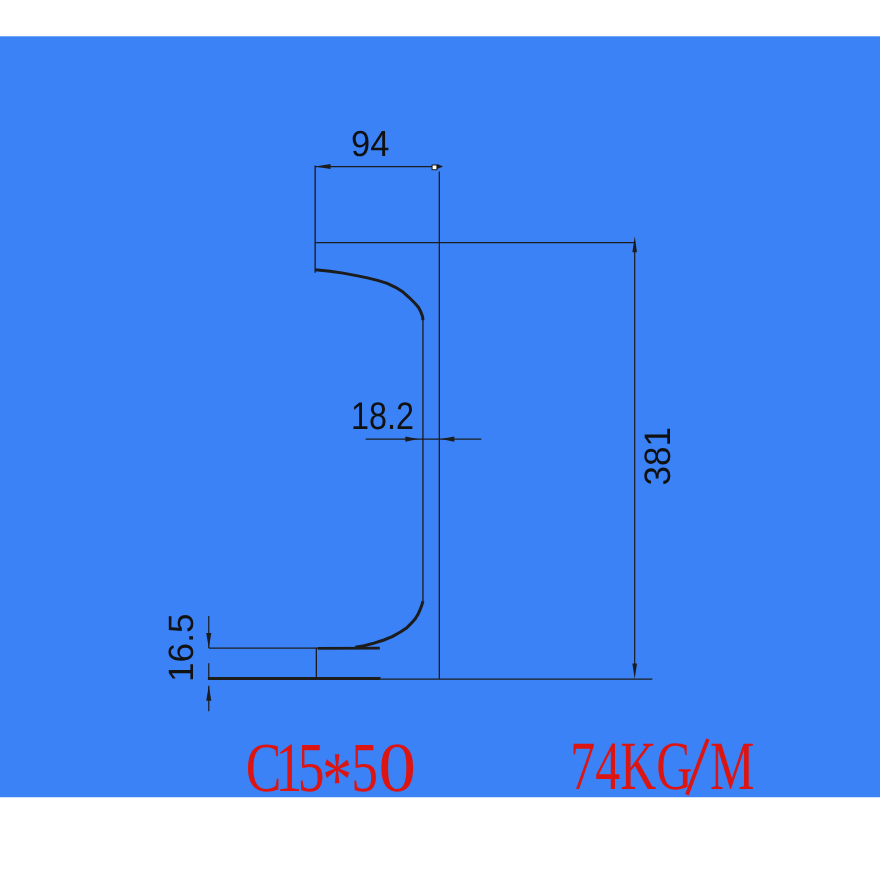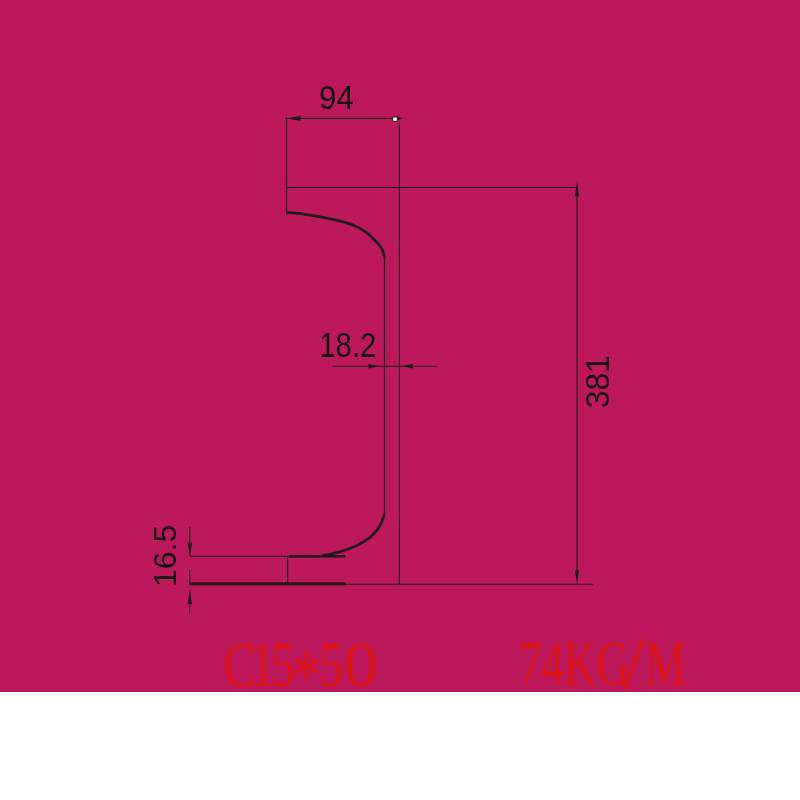"94" #canvas { background: #be185d -> #3b82f6; margin-top: none -> 33px }
